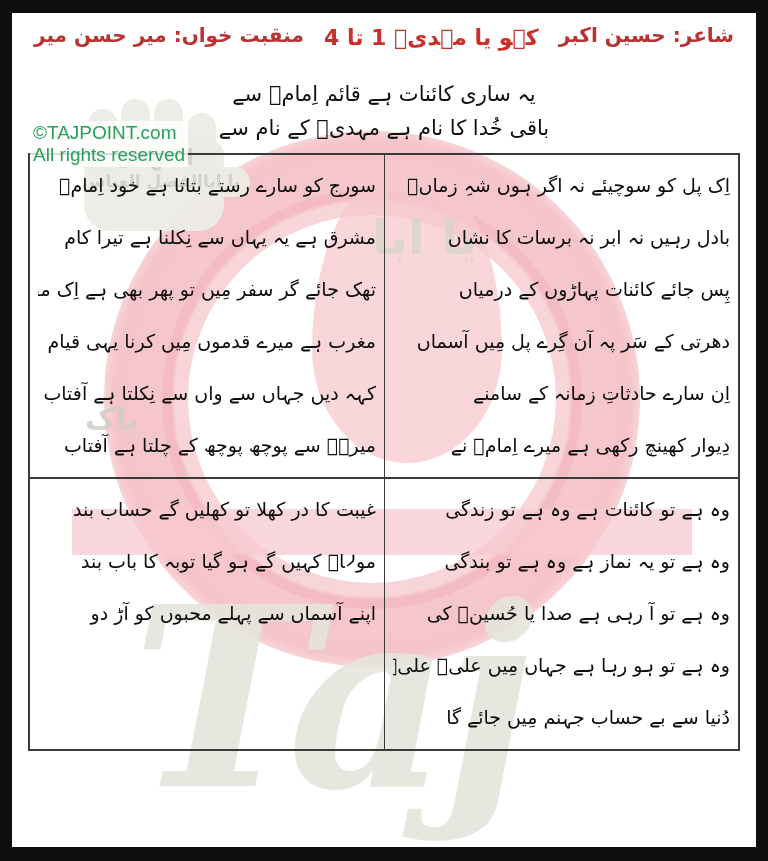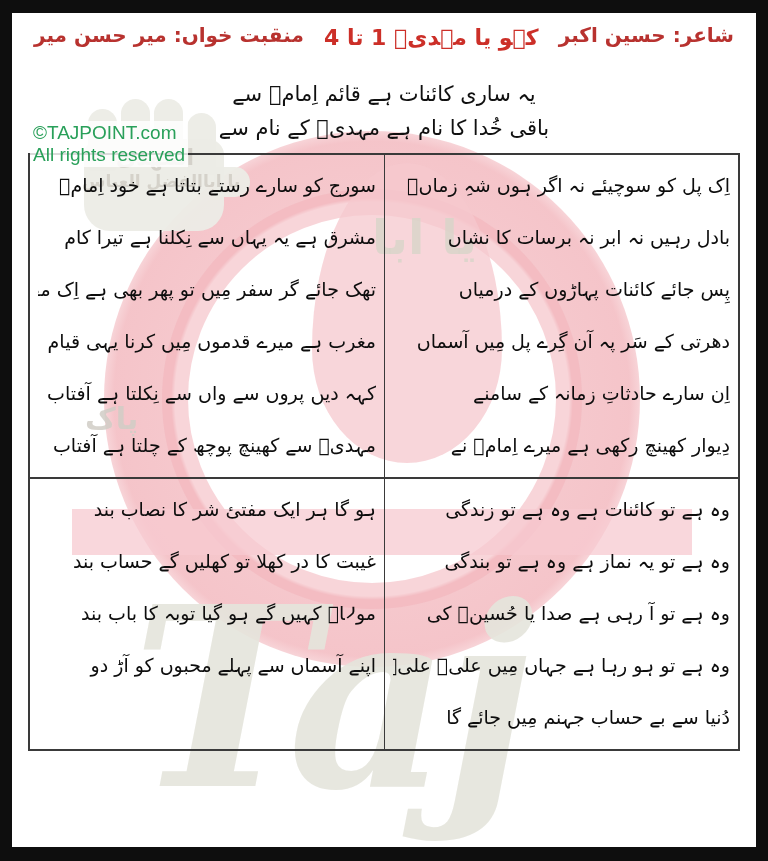"کہہ دیں پروں سے واں" div.verse-line { text: پروں -> جہاں }
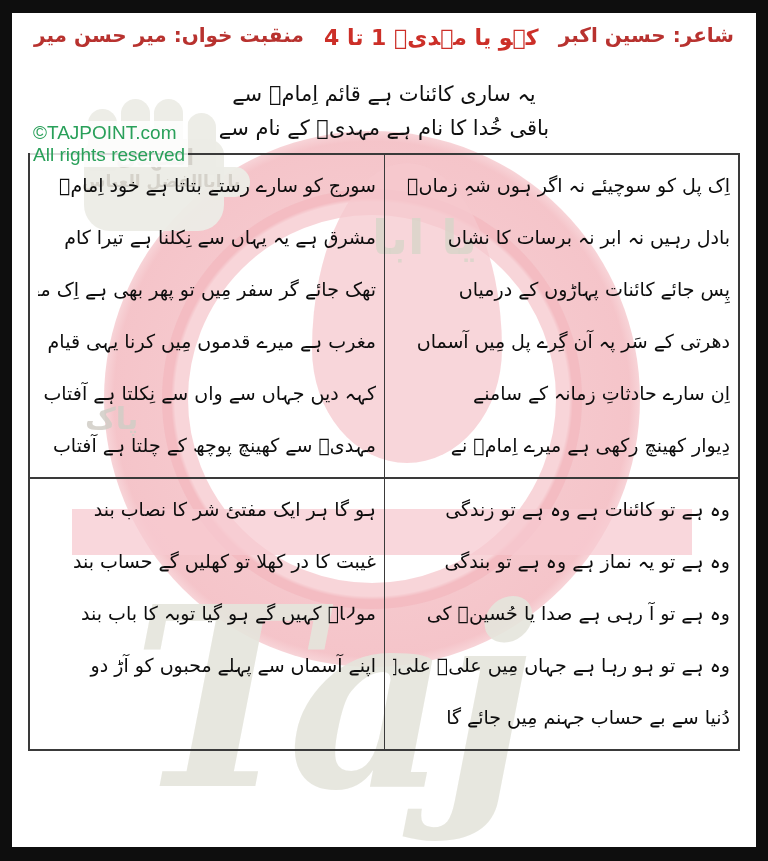"مہدیؑ سے کھینچ پوچھ کے" div.verse-line { text: مہدیؑ سے کھینچ -> میرےؑ سے پوچھ }
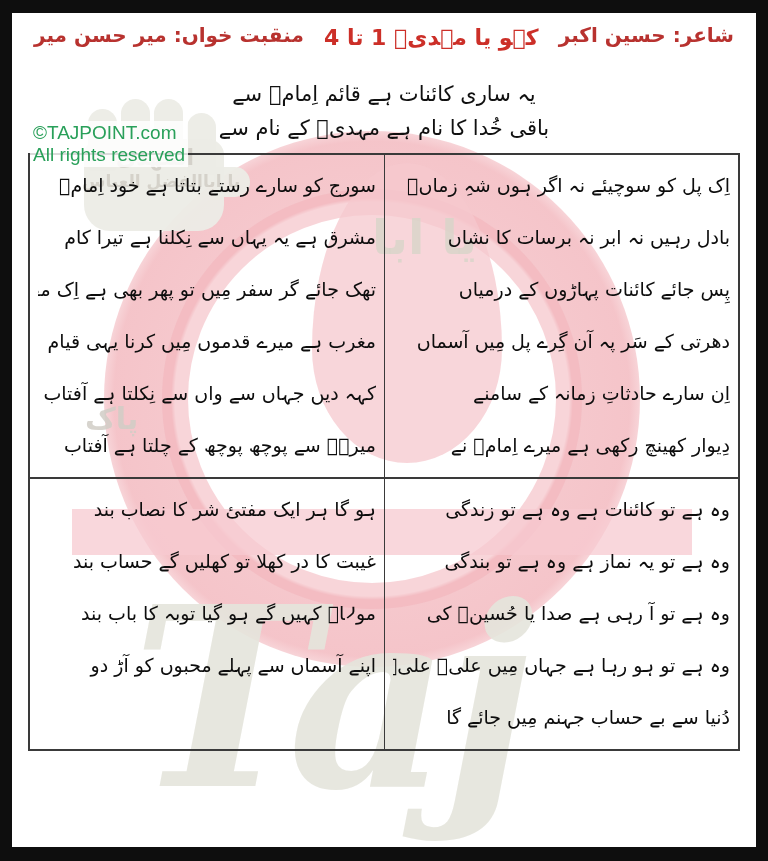"ہو گا ہر ایک مفتیٔ" div.verse-line { html: <div>ہو گا ہر ایک مفتیٔ شر کا نصاب بند</div> -> none }
